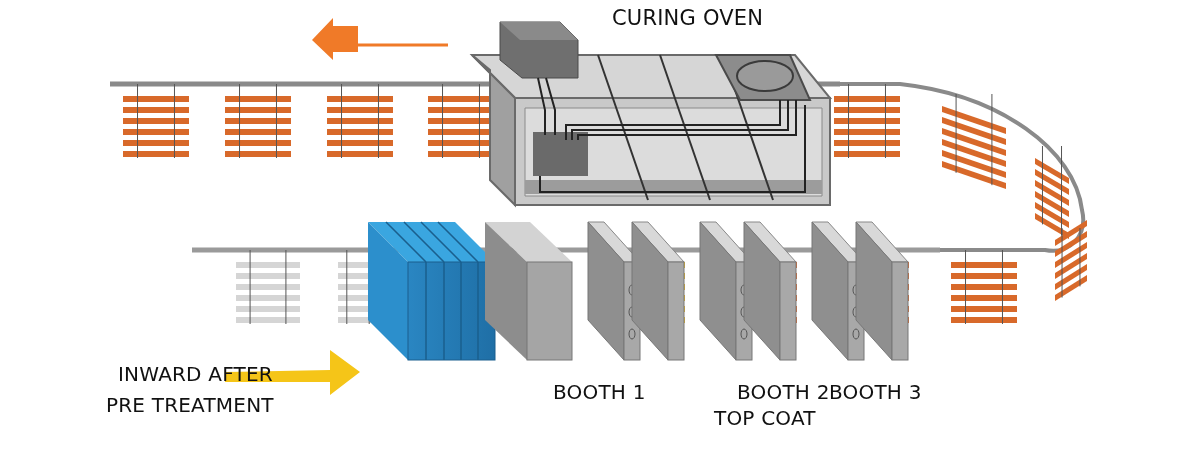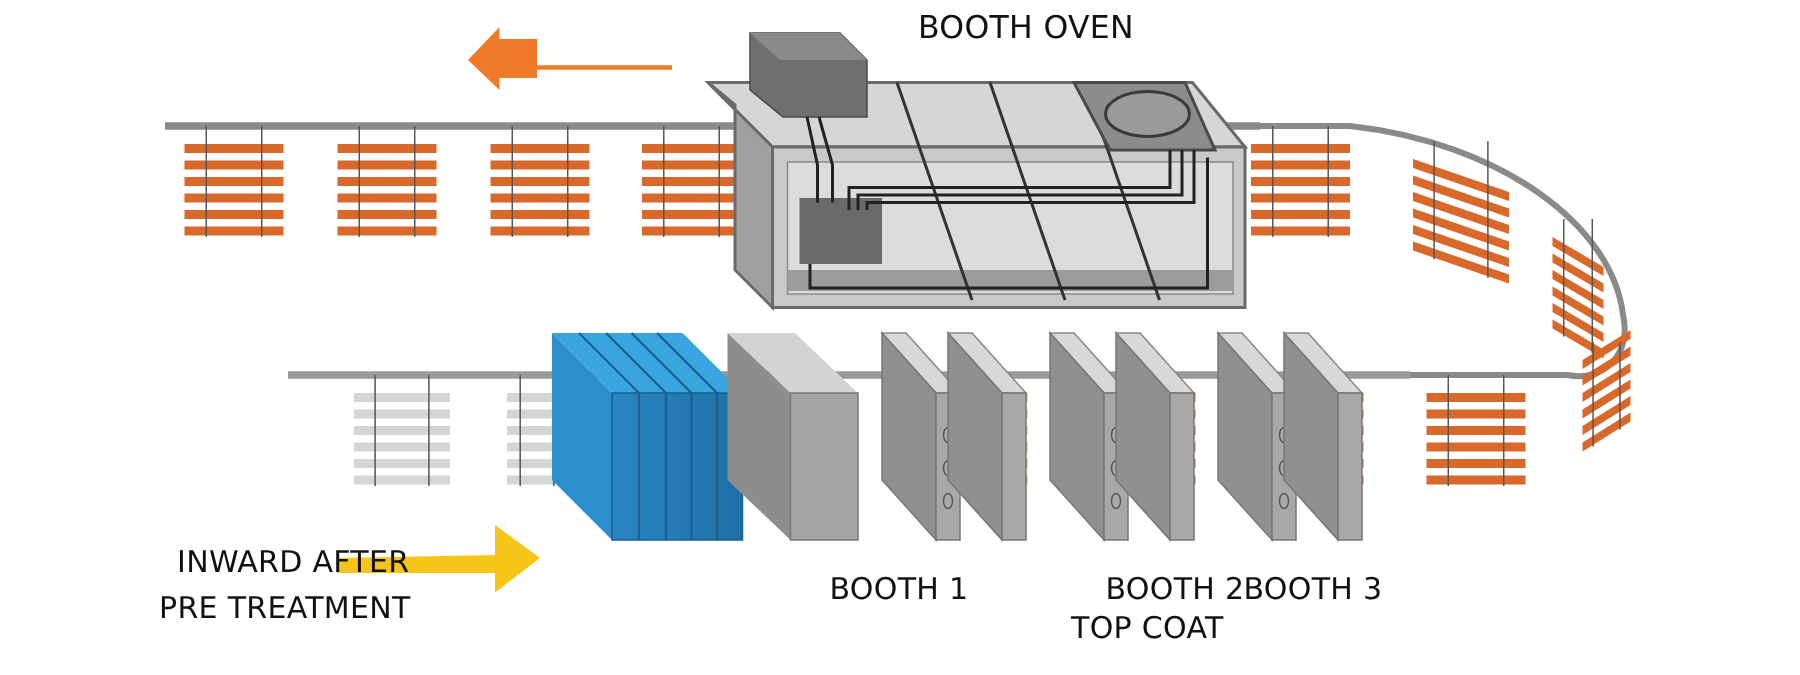"BOOTH OVEN" div.lbl { text: BOOTH -> CURING }
